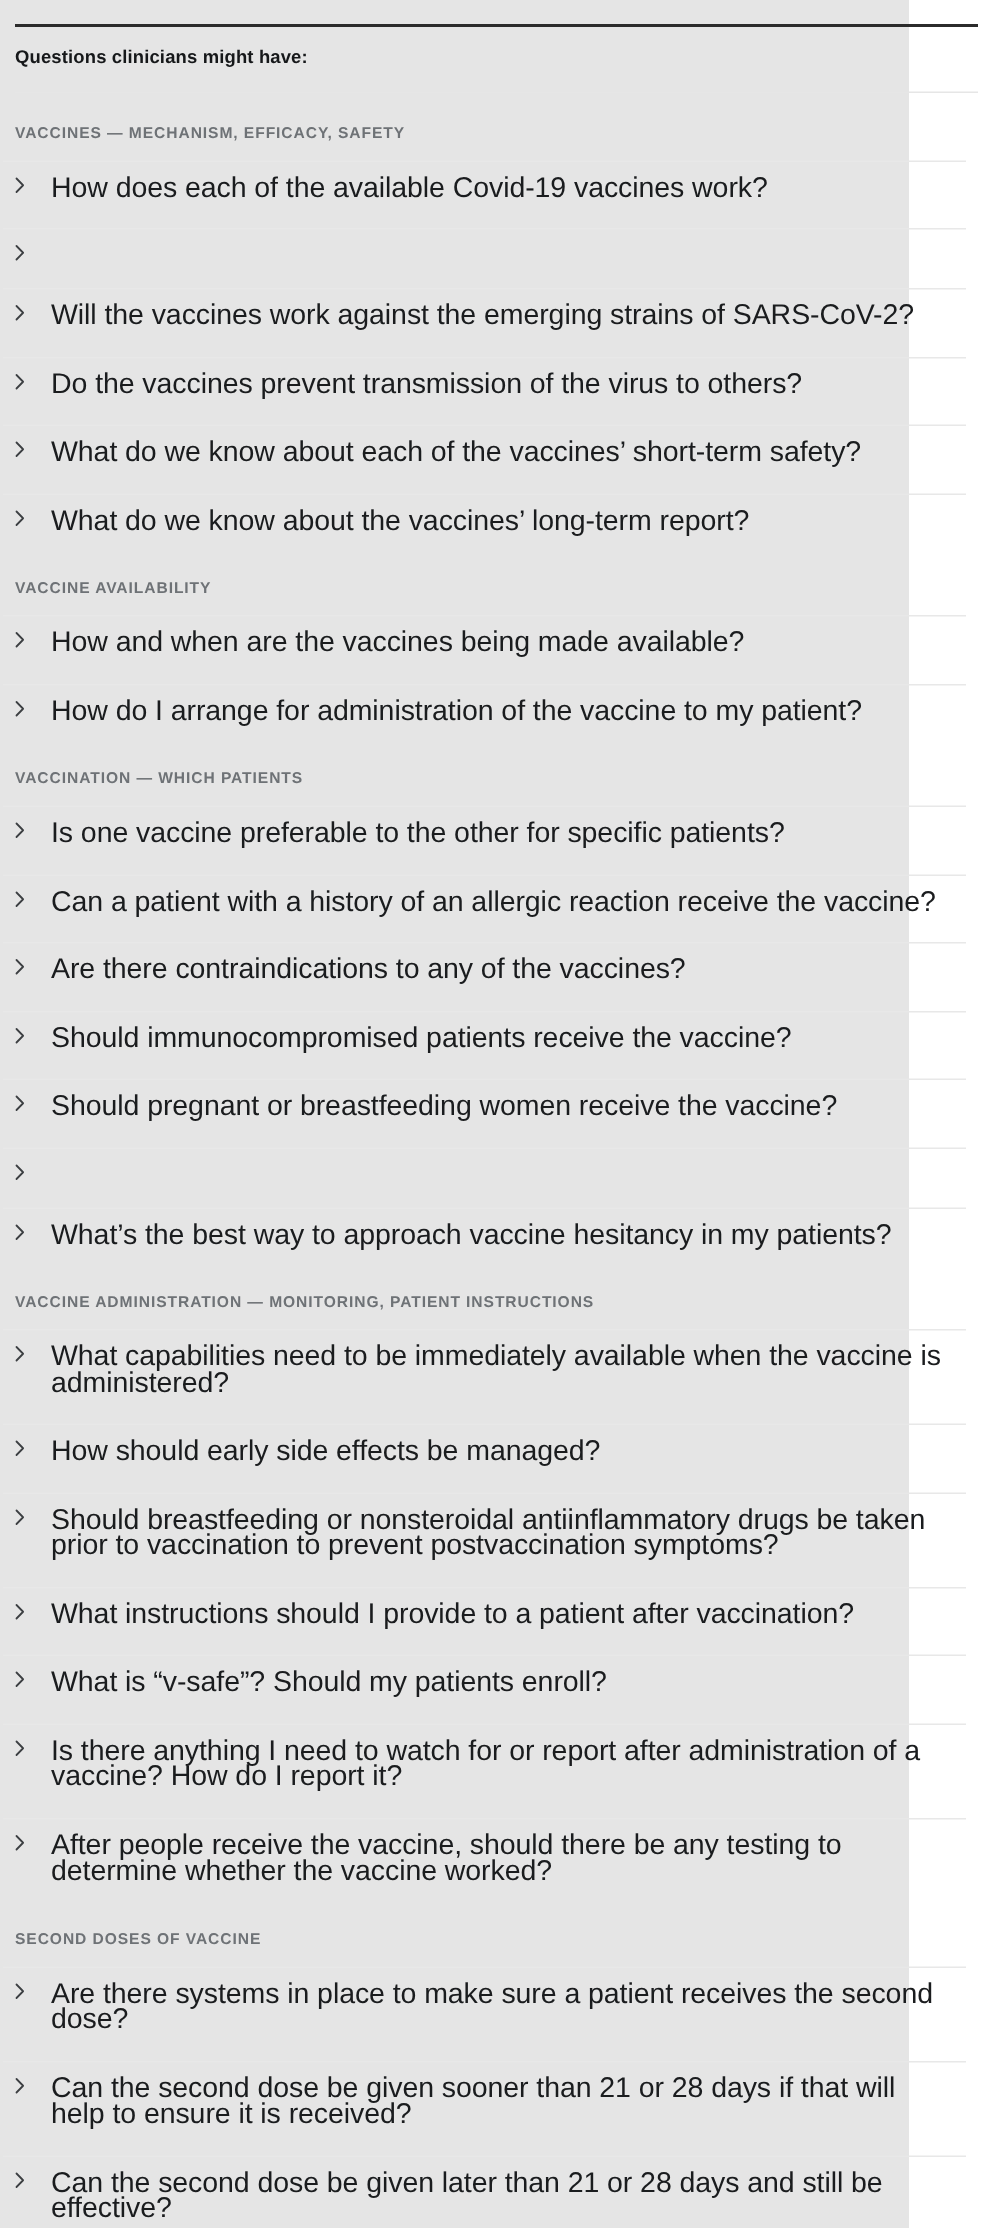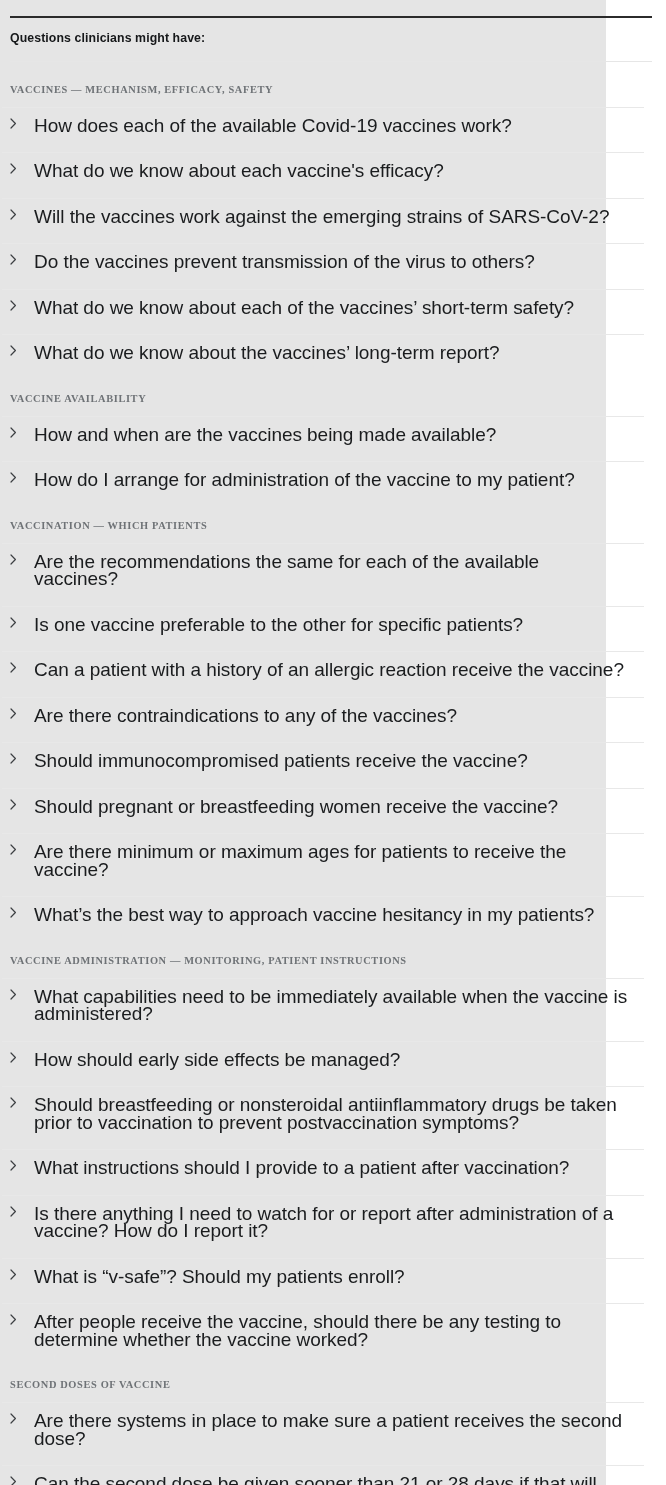"VACCINES — MECHANISM, EFFICACY, SAFETY" .section-header { font-family: Liberation Serif, serif -> Liberation Sans, sans-serif }
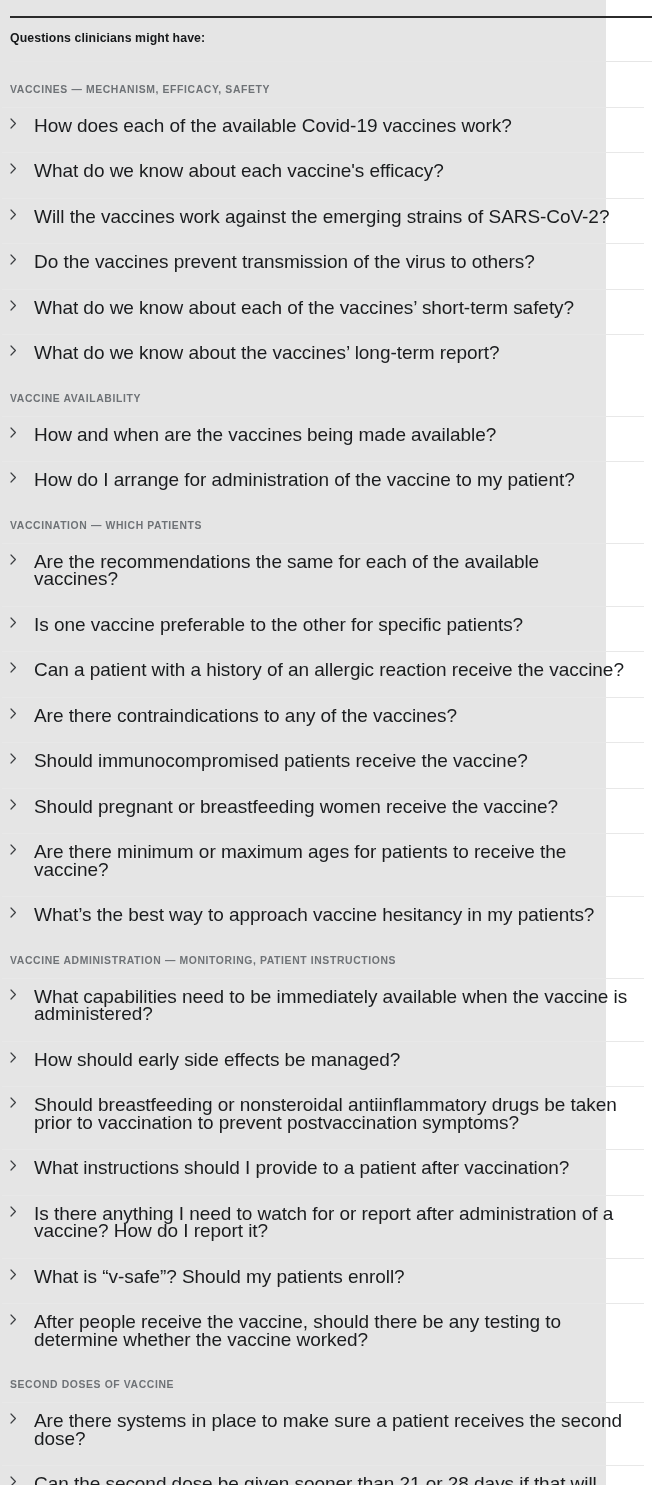"What do we know about each vaccine's" span.qtext { html: <span>What do we know about each vaccine's efficacy?</span> -> none }
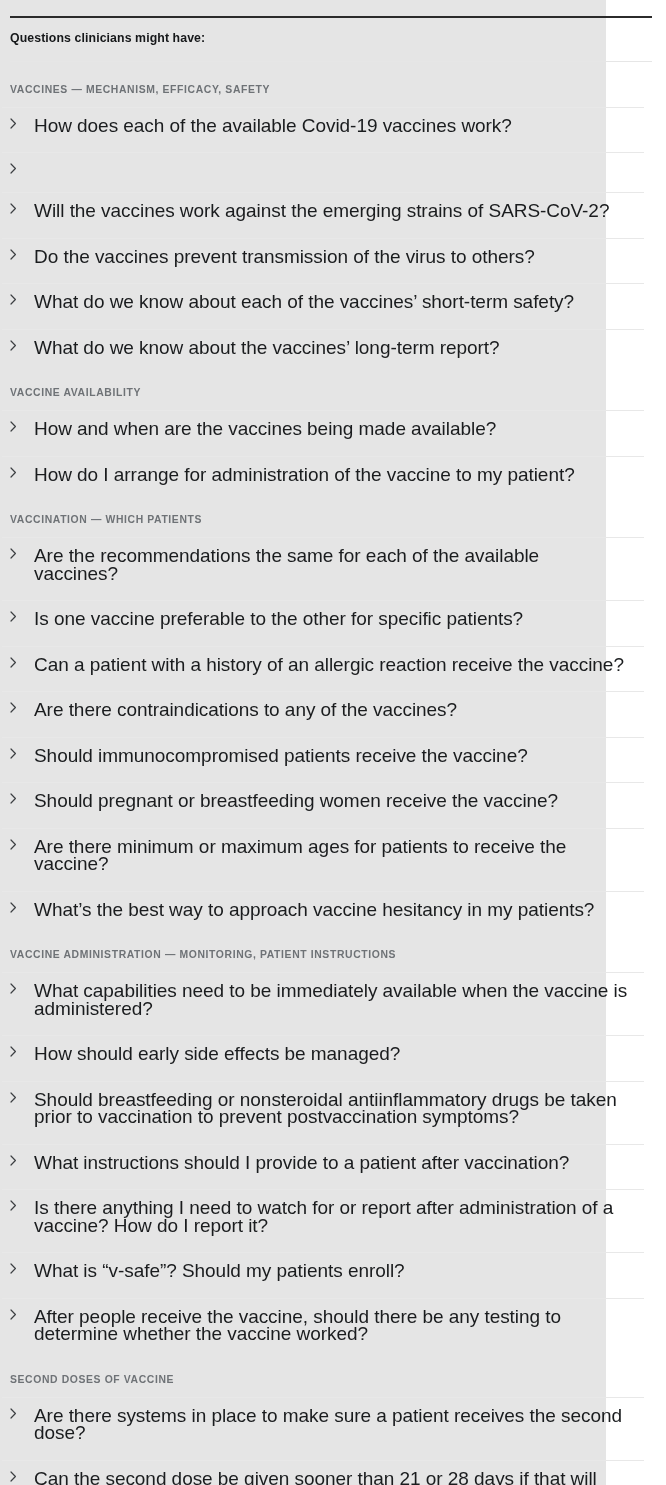"Are the recommendations the same" li.qitem { html: <li> <span> <svg> <path></path> </svg> </span> <span>Are the recommendations the same for each of the available vaccines?</span> </li> -> none }
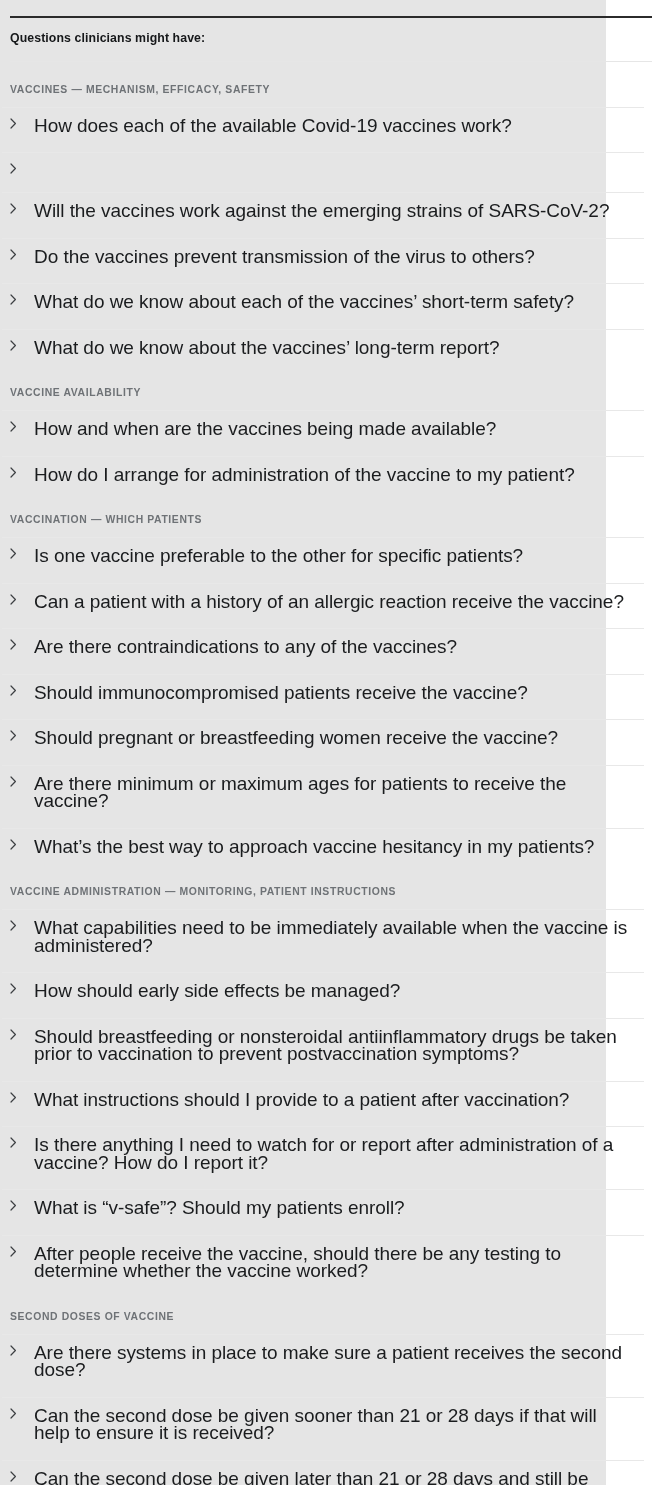"Are there minimum or maximum" span.qtext { html: <span>Are there minimum or maximum ages for patients to receive the vaccine?</span> -> none }
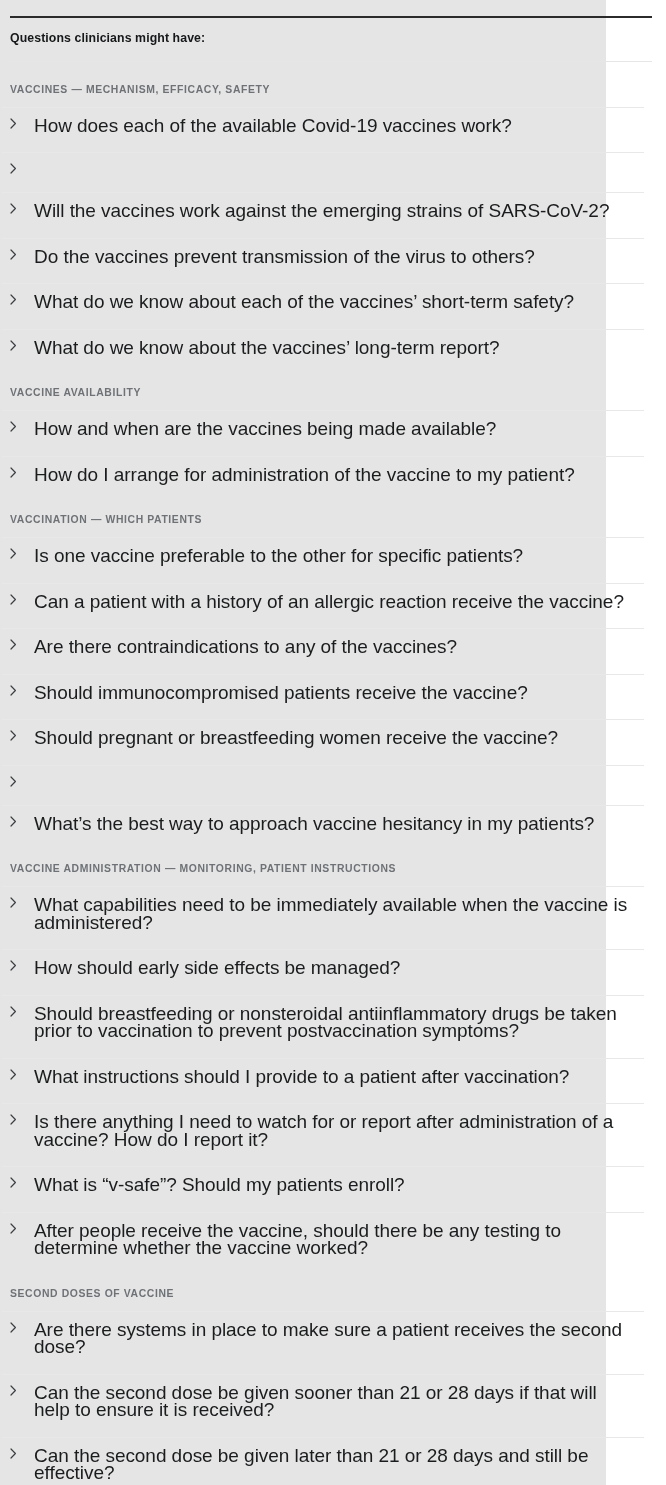"Is there anything I need" li.qitem { order: before "What is “v-safe”? Should my" -> after "What is “v-safe”? Should my" }
